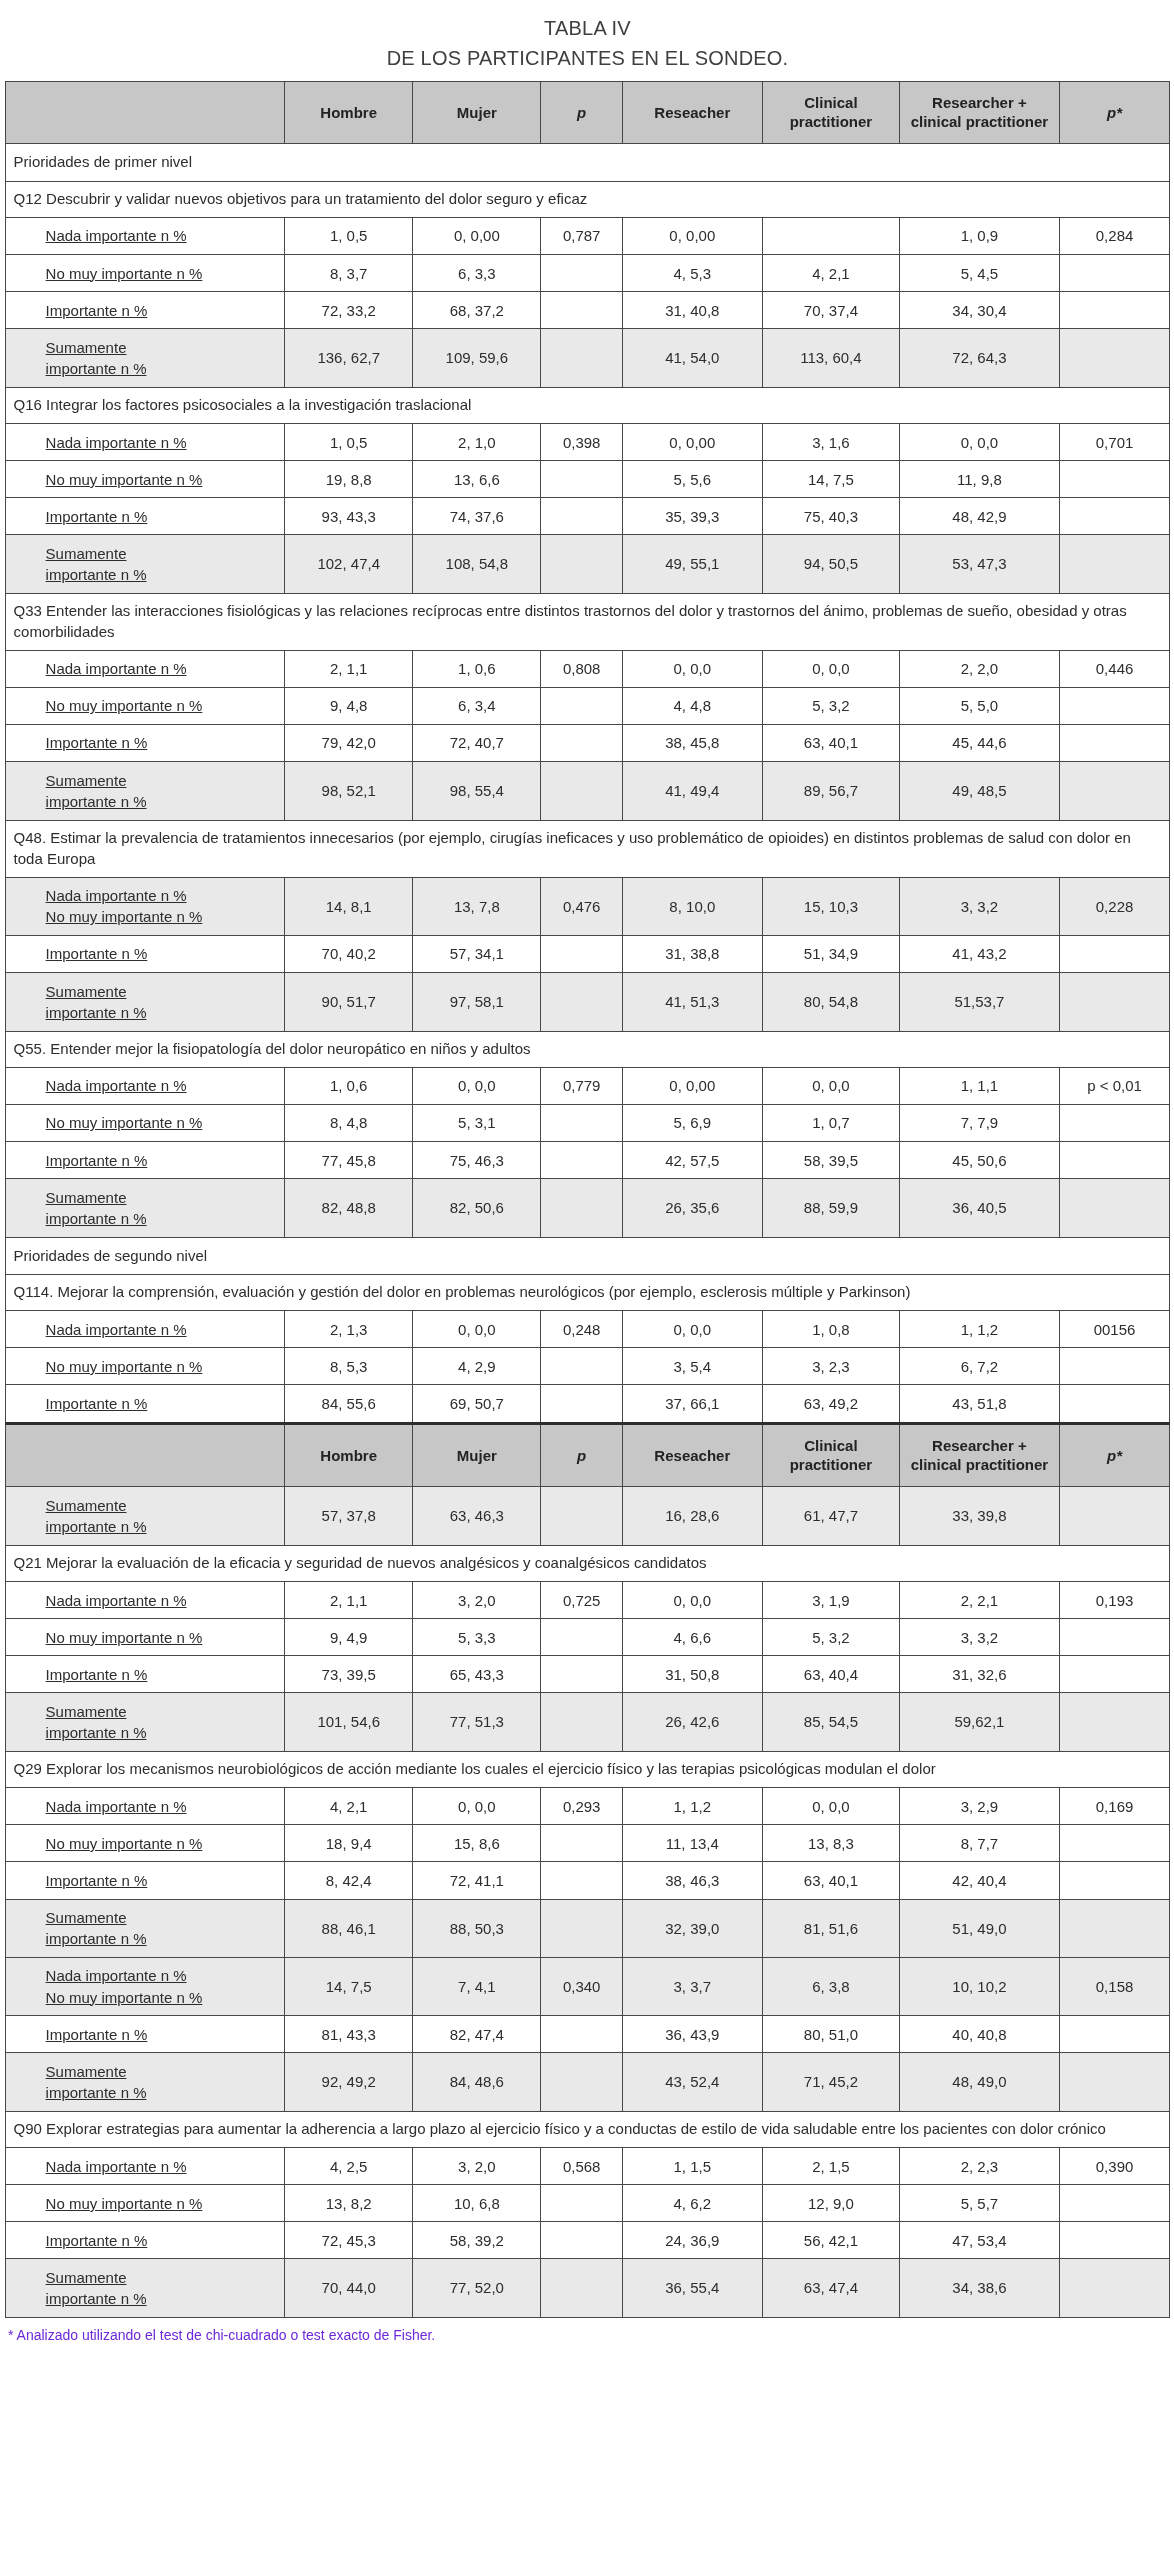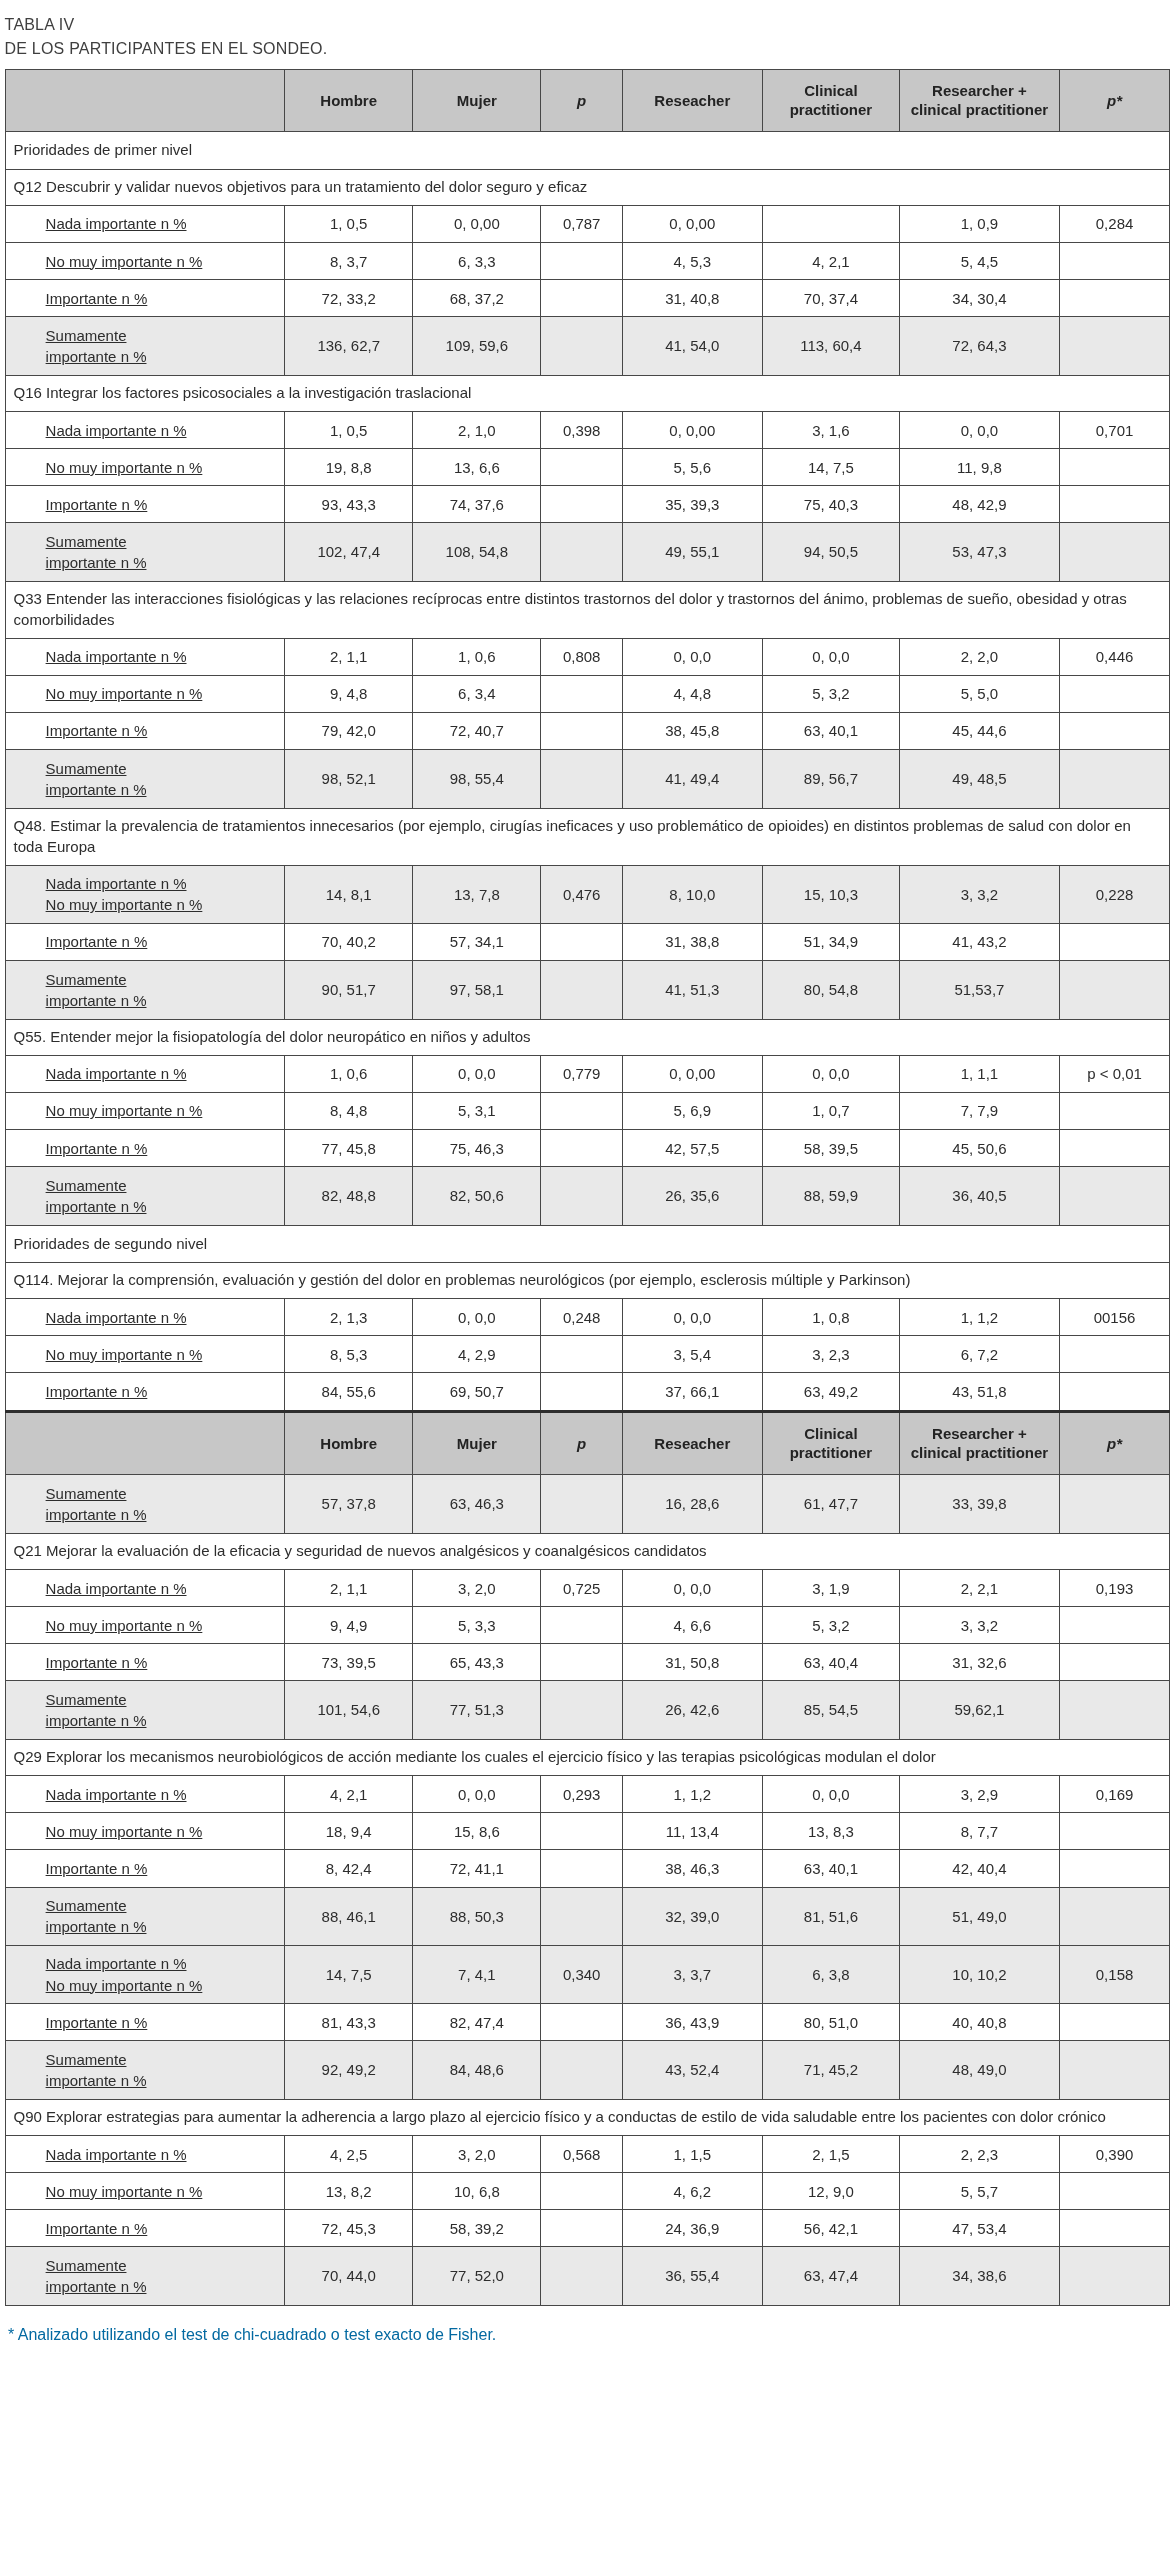"TABLA IV" .caption { font-size: 16px -> 20px; text-align: left -> center }
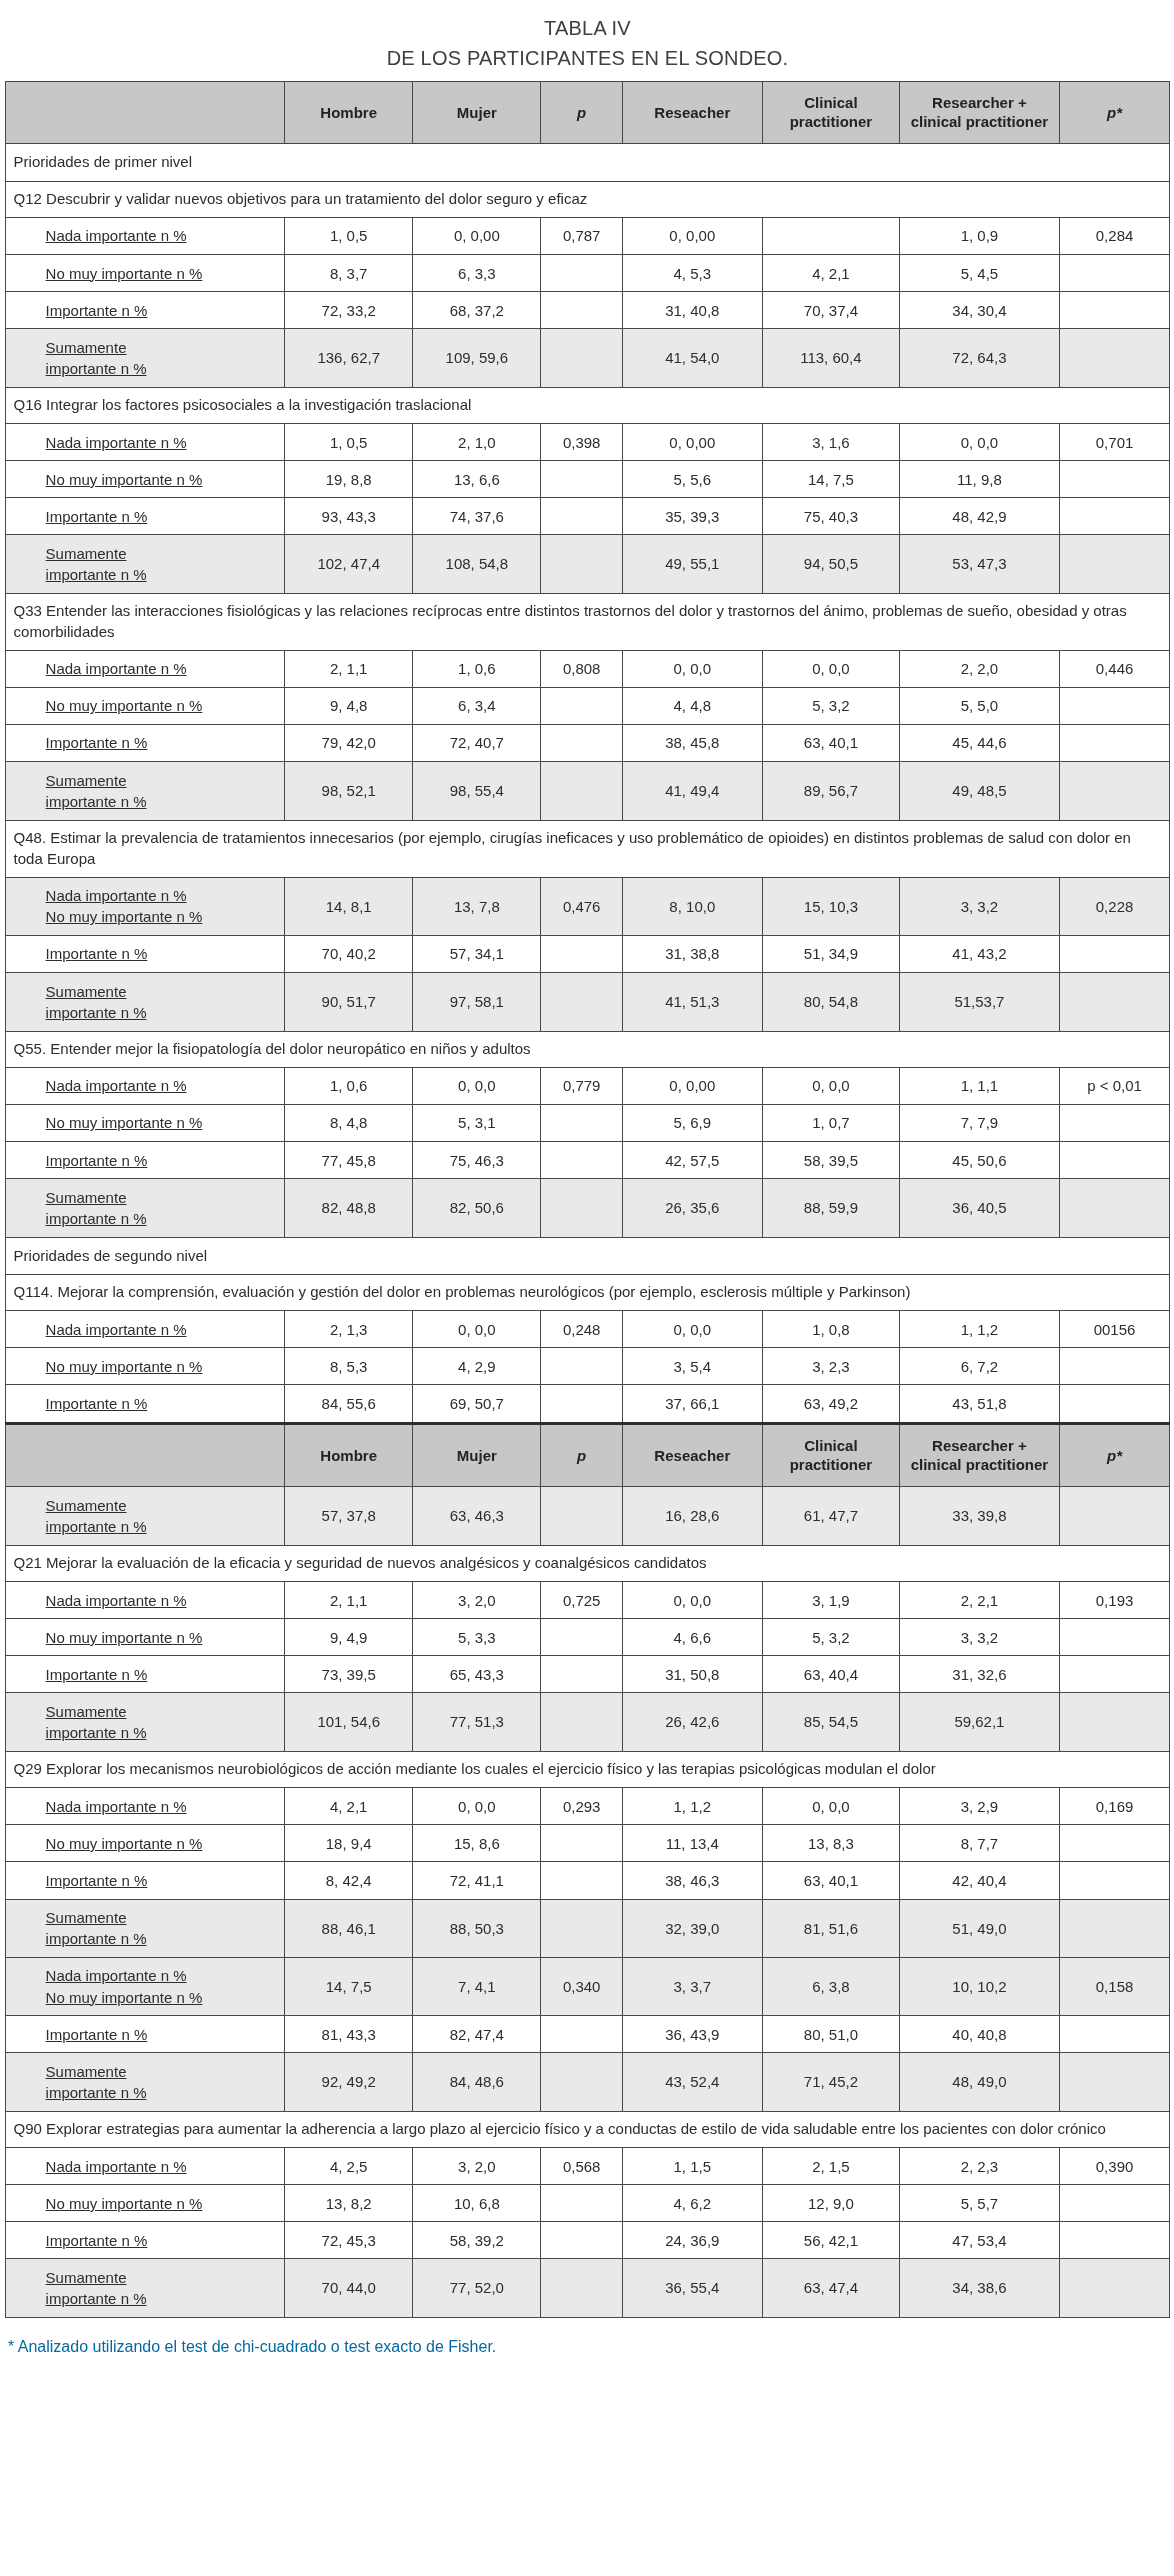"* Analizado utilizando el test" .footnote { color: #0369a1 -> #6d28d9; font-size: 16px -> 14px; margin-top: 20px -> 9px }
